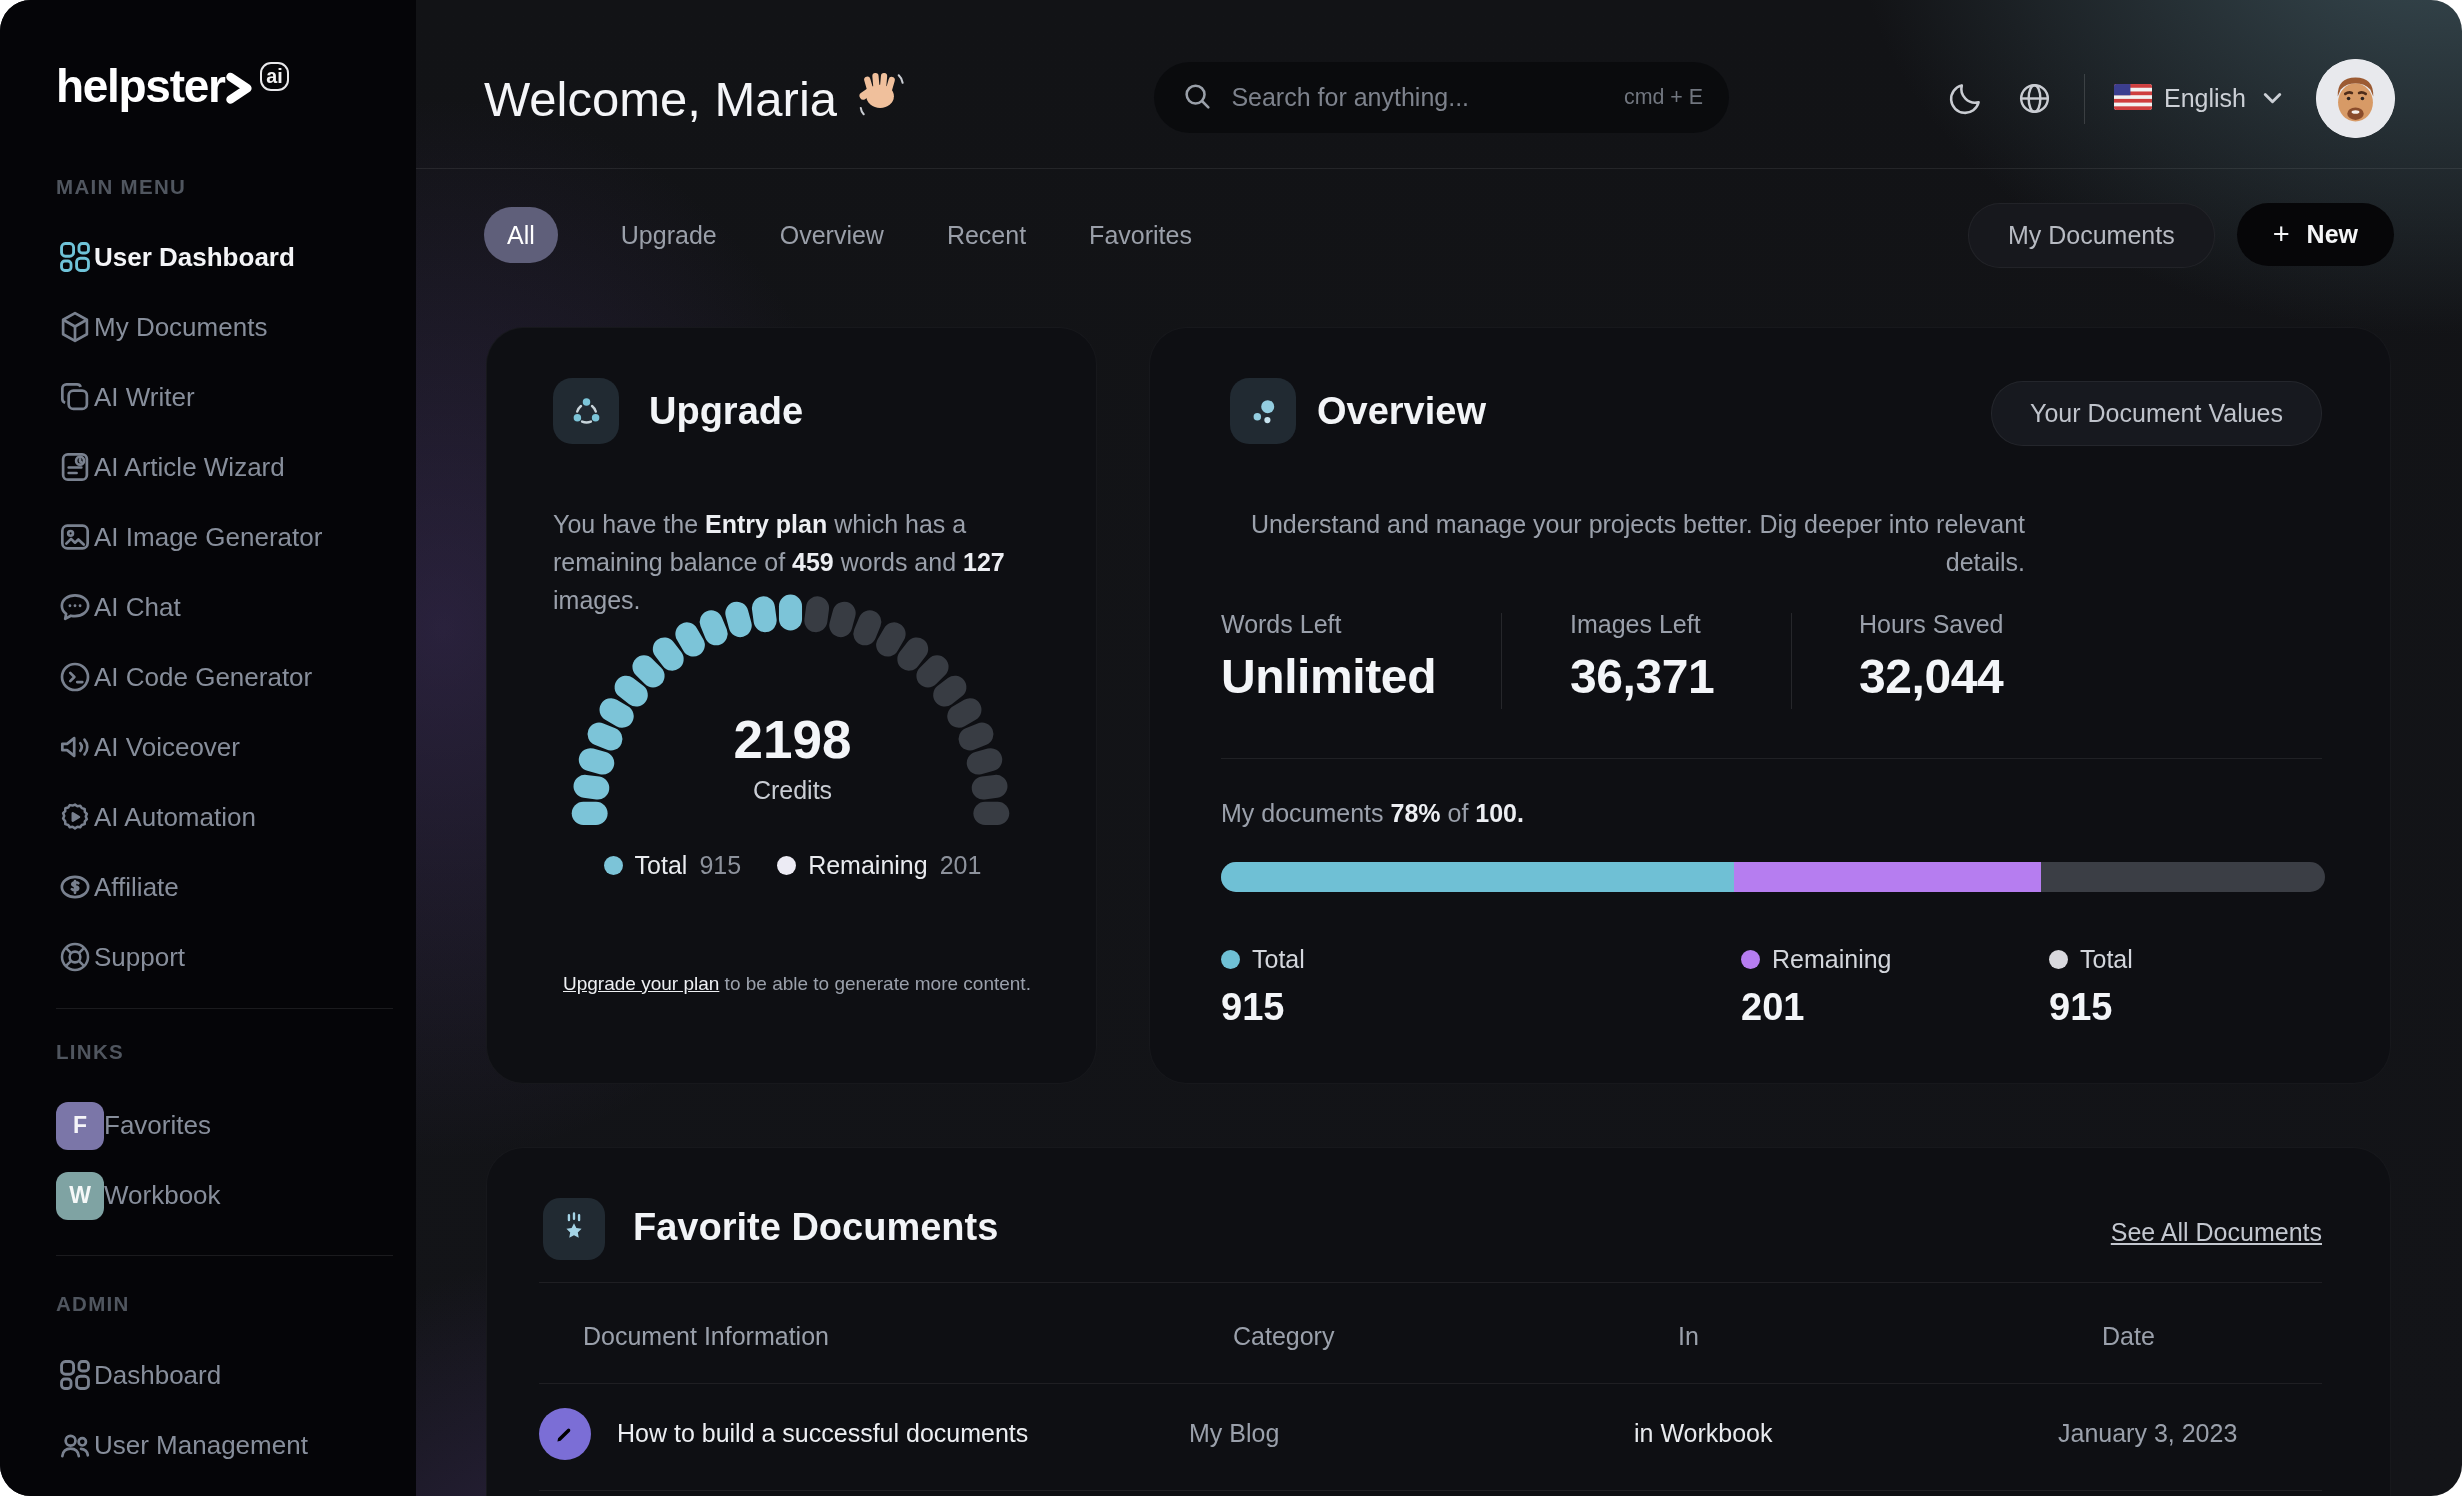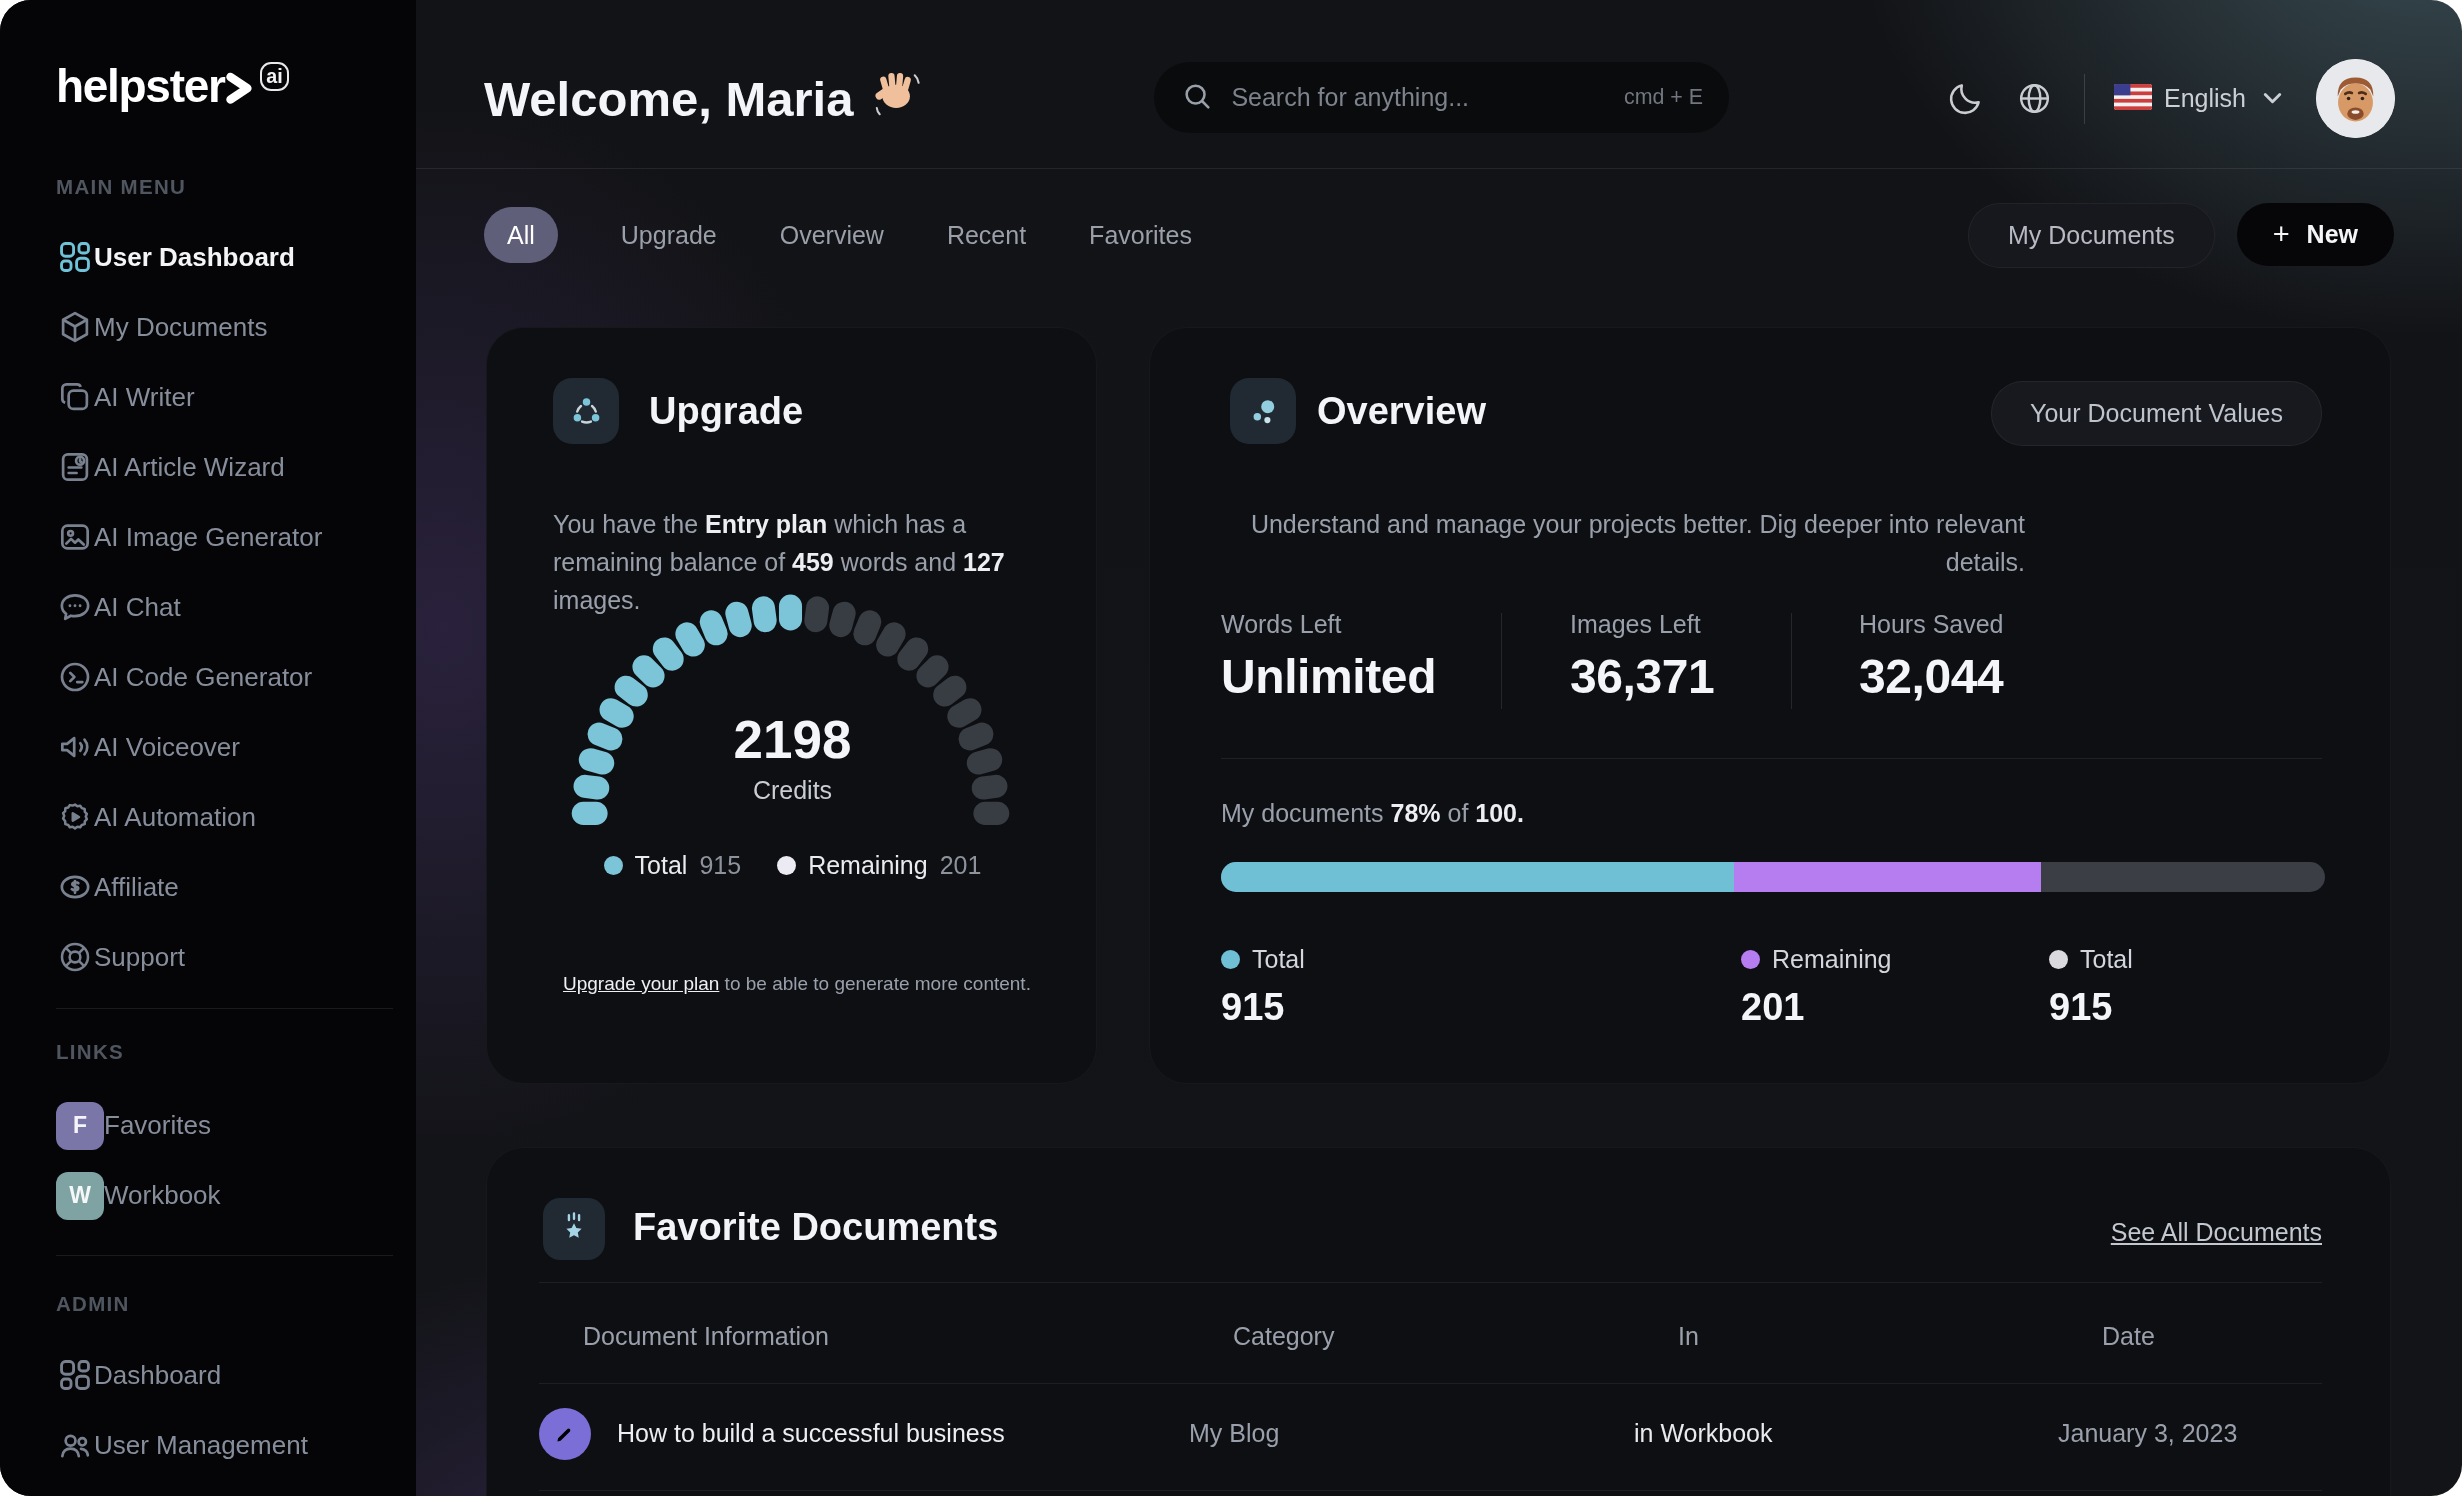"Welcome, Maria" .welcome { font-weight: 700 -> 400 }
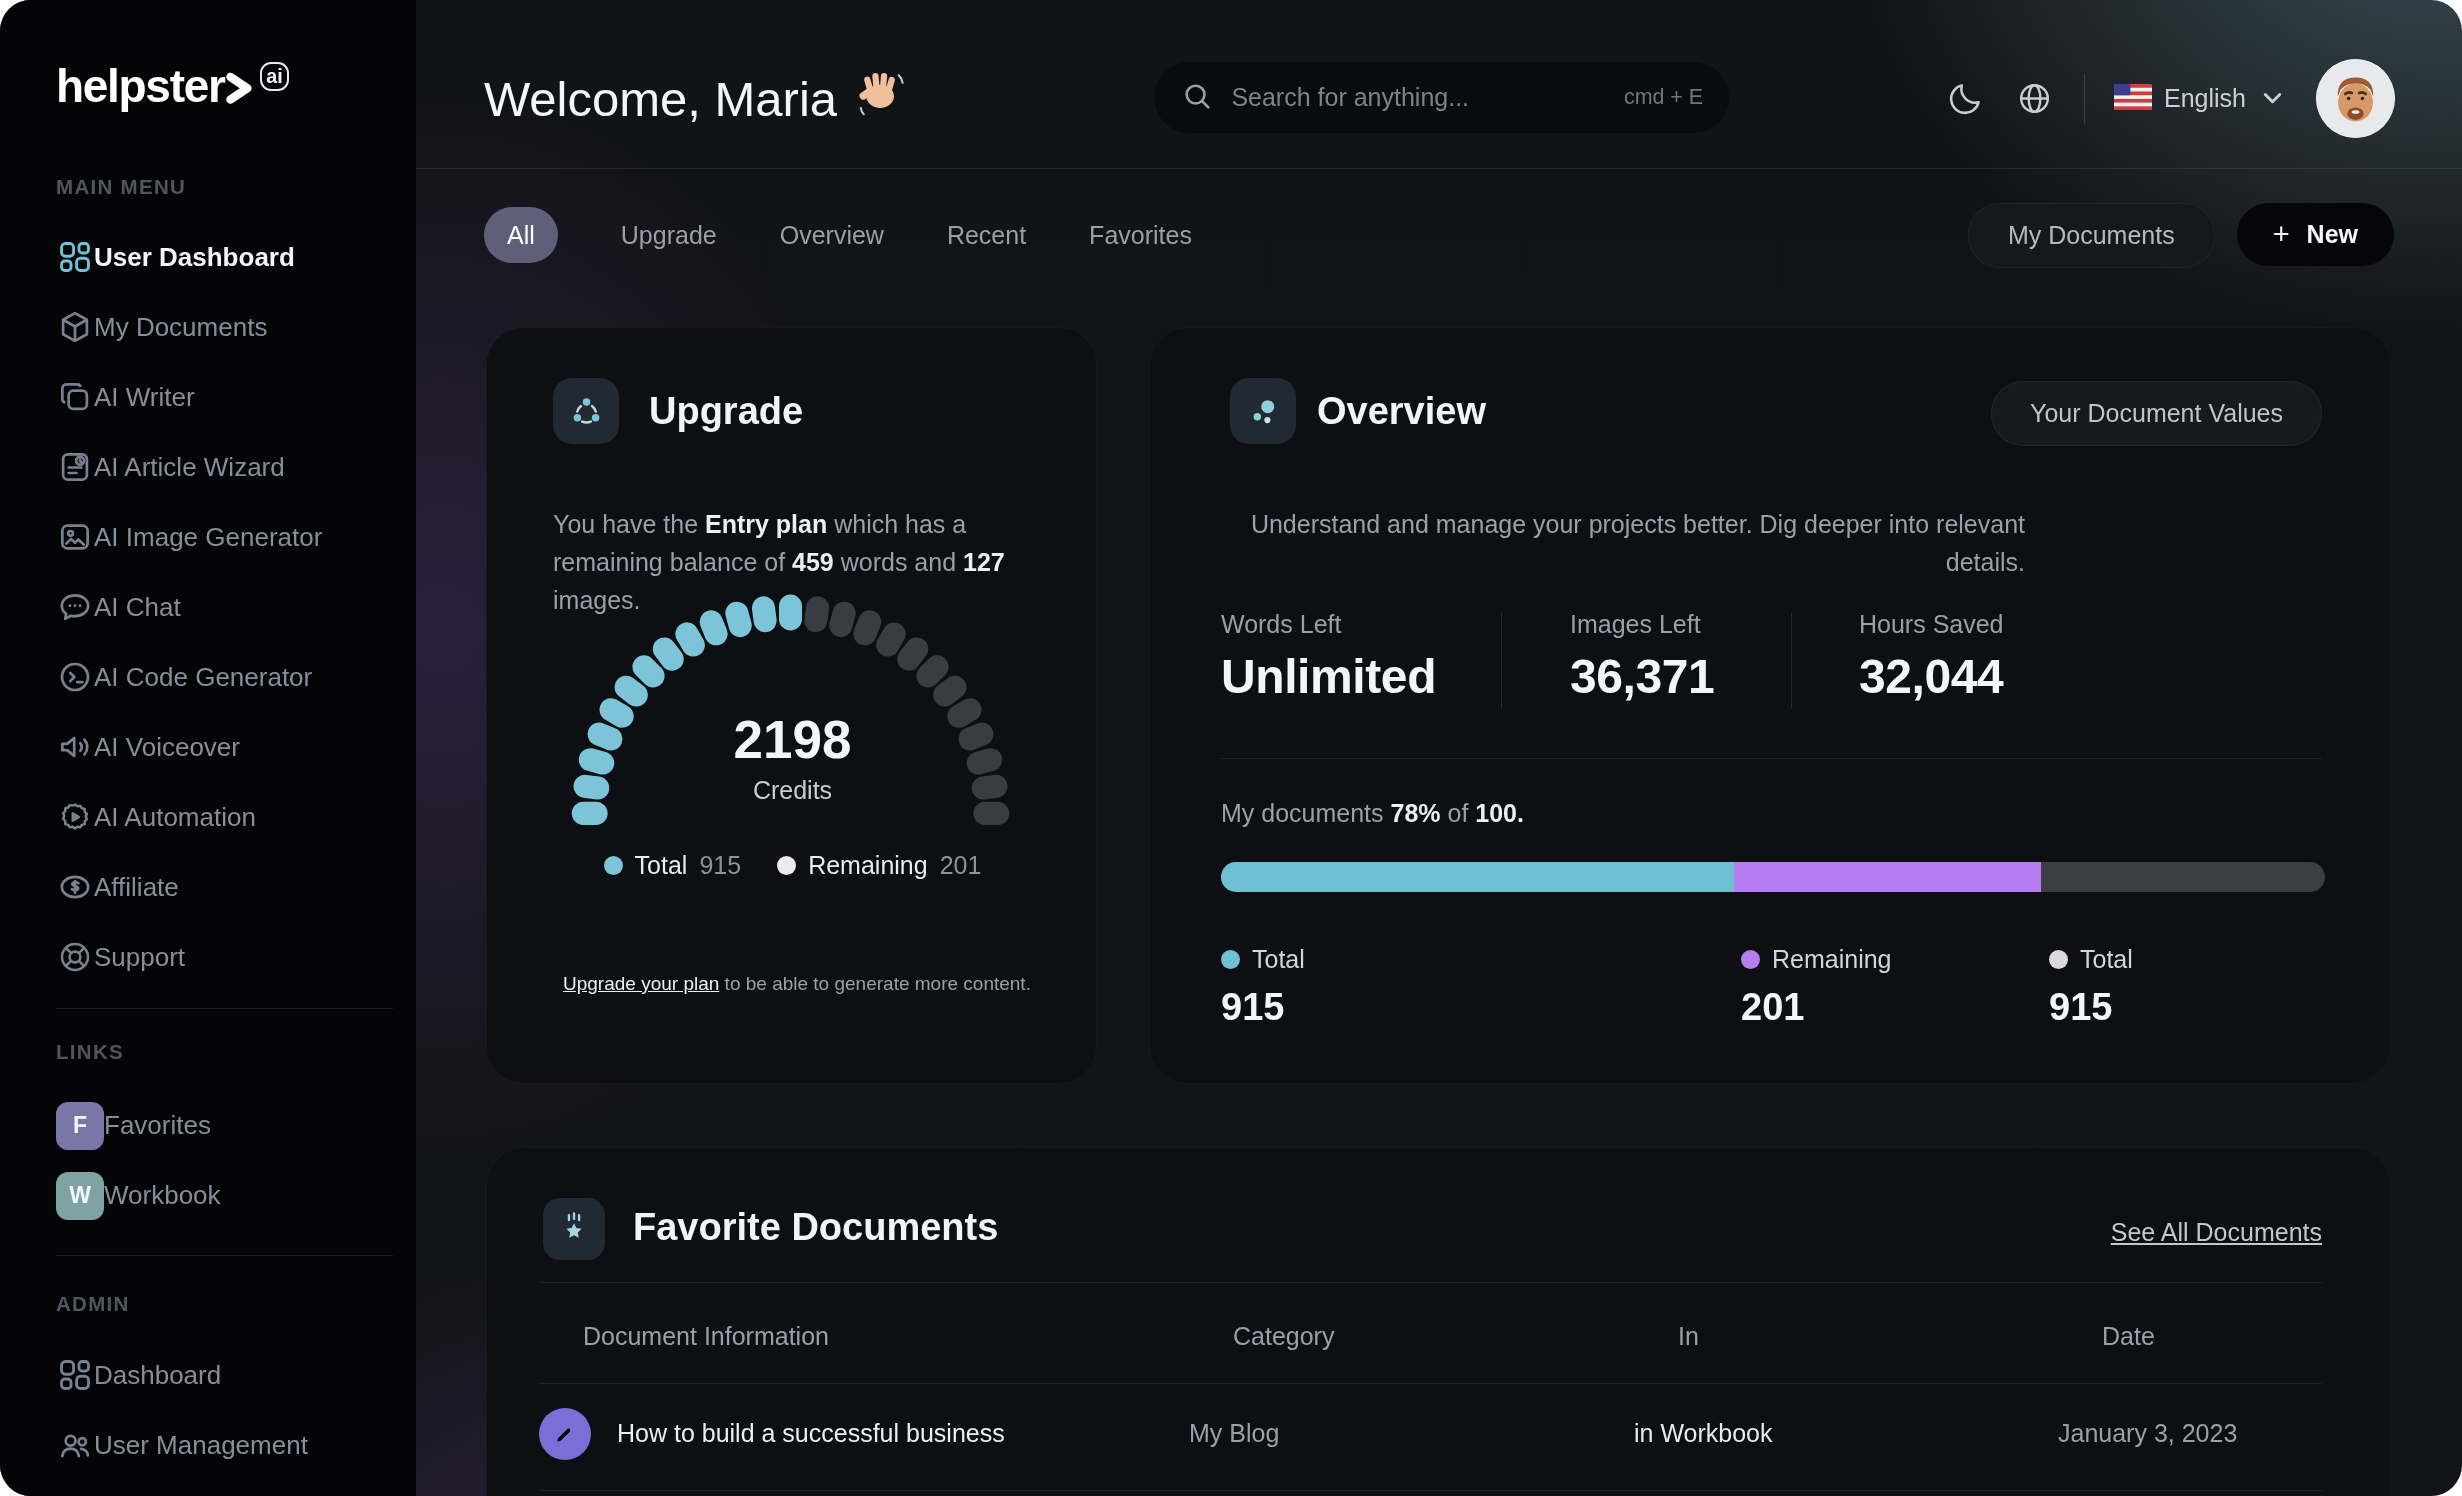"How to build a successful" span.row-title { text: business -> documents }
